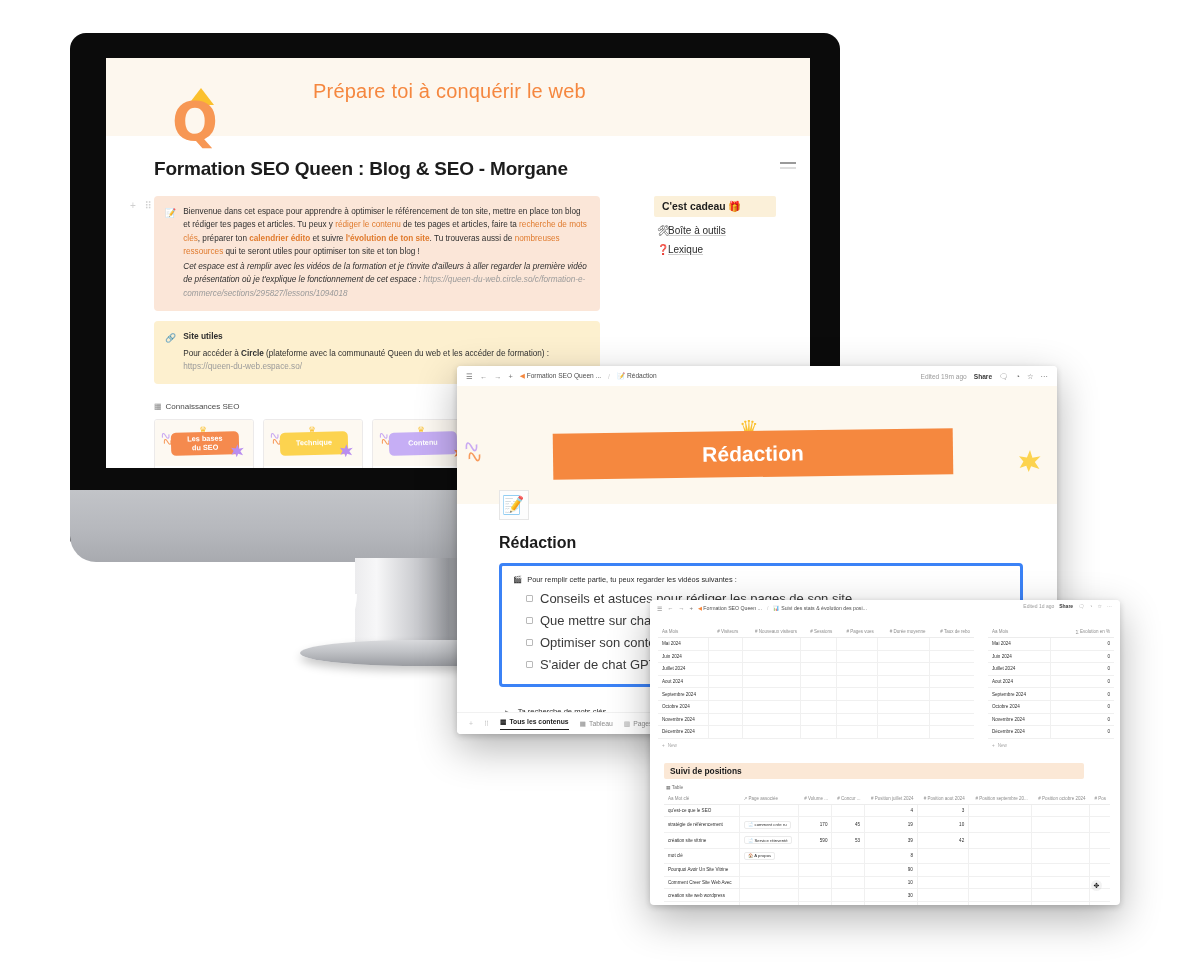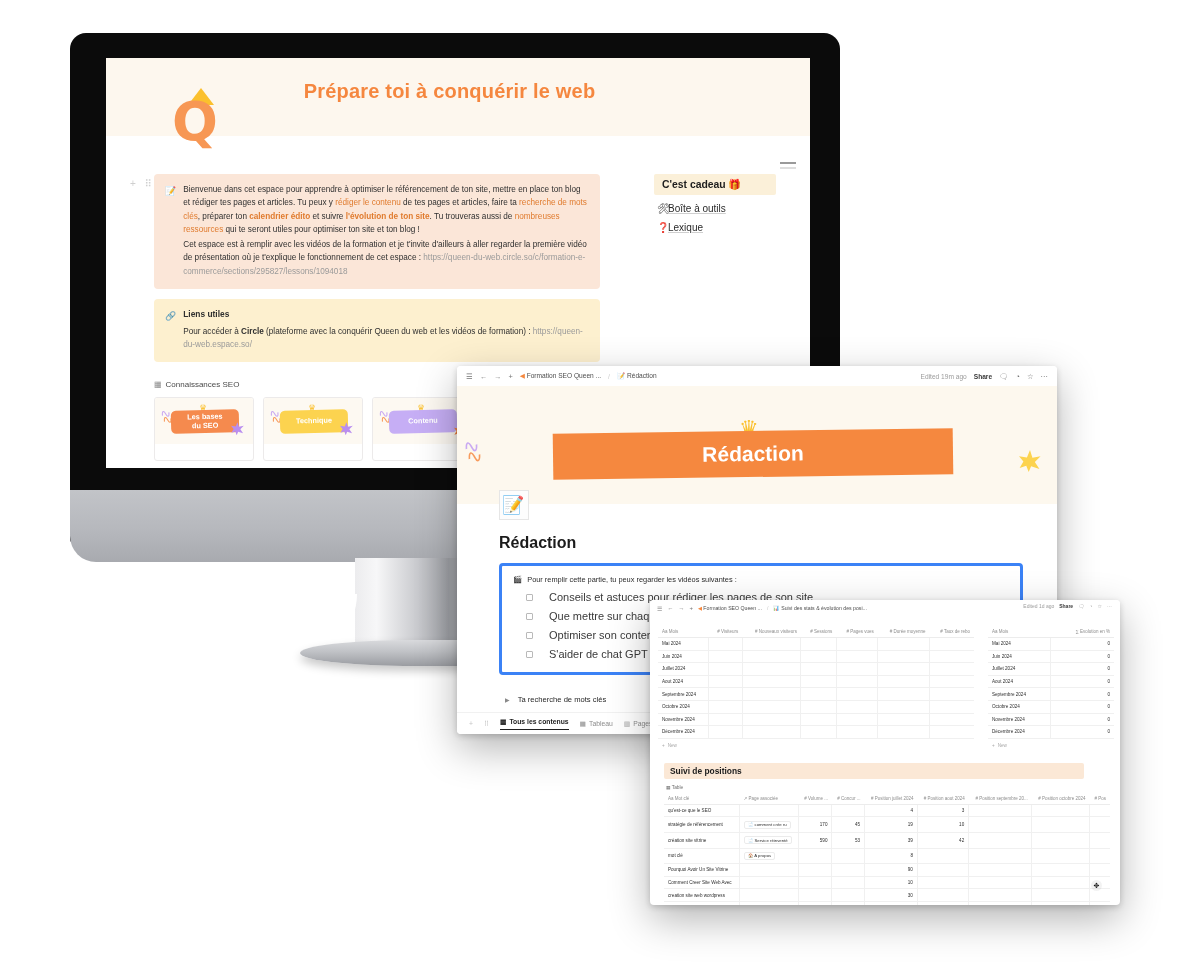"Prépare toi à conquérir le" .cover-title { font-weight: 700 -> 400 }
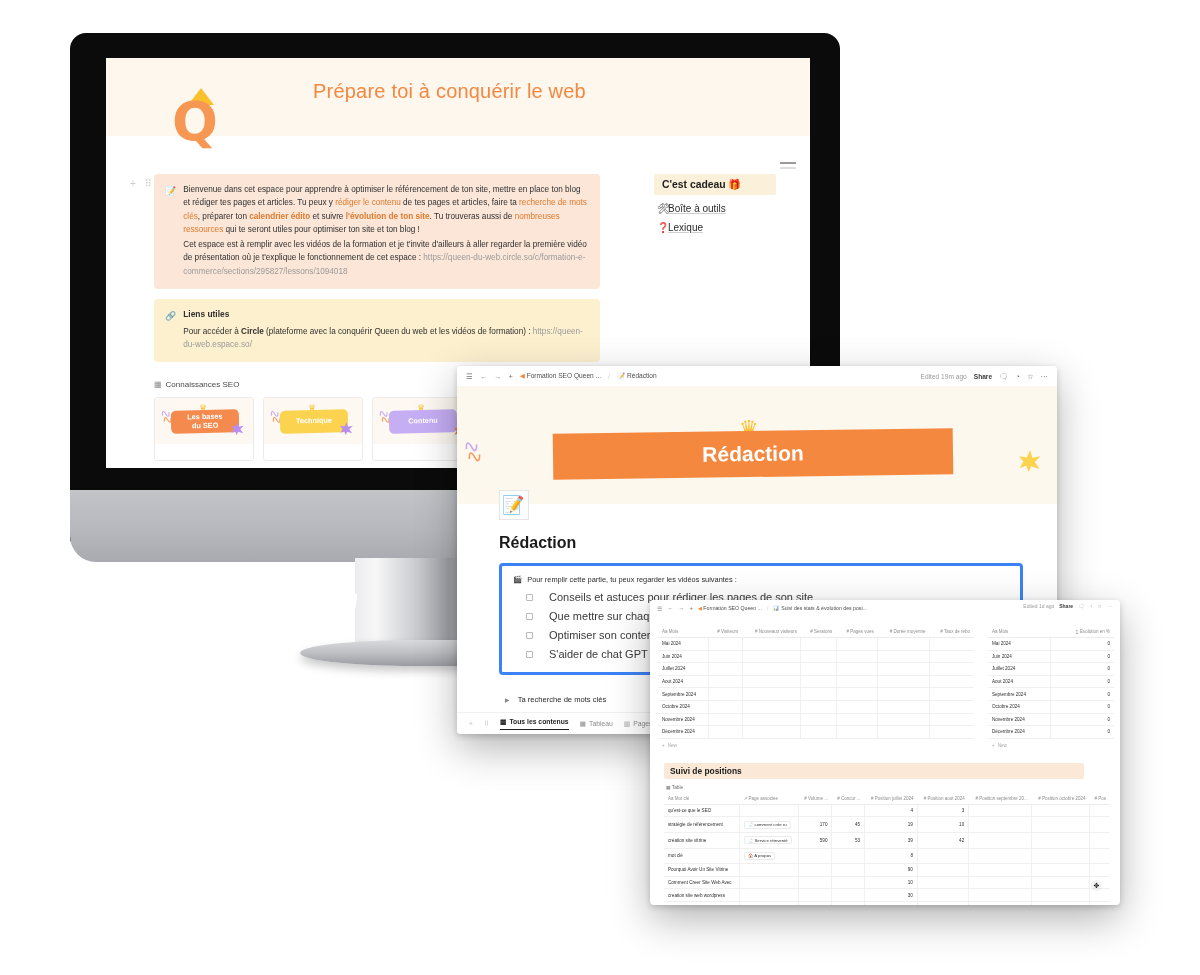"Formation SEO Queen : Blog" div.page1-title { html: none -> <div>Formation SEO Queen : Blog &amp; SEO - Morgane</div> }
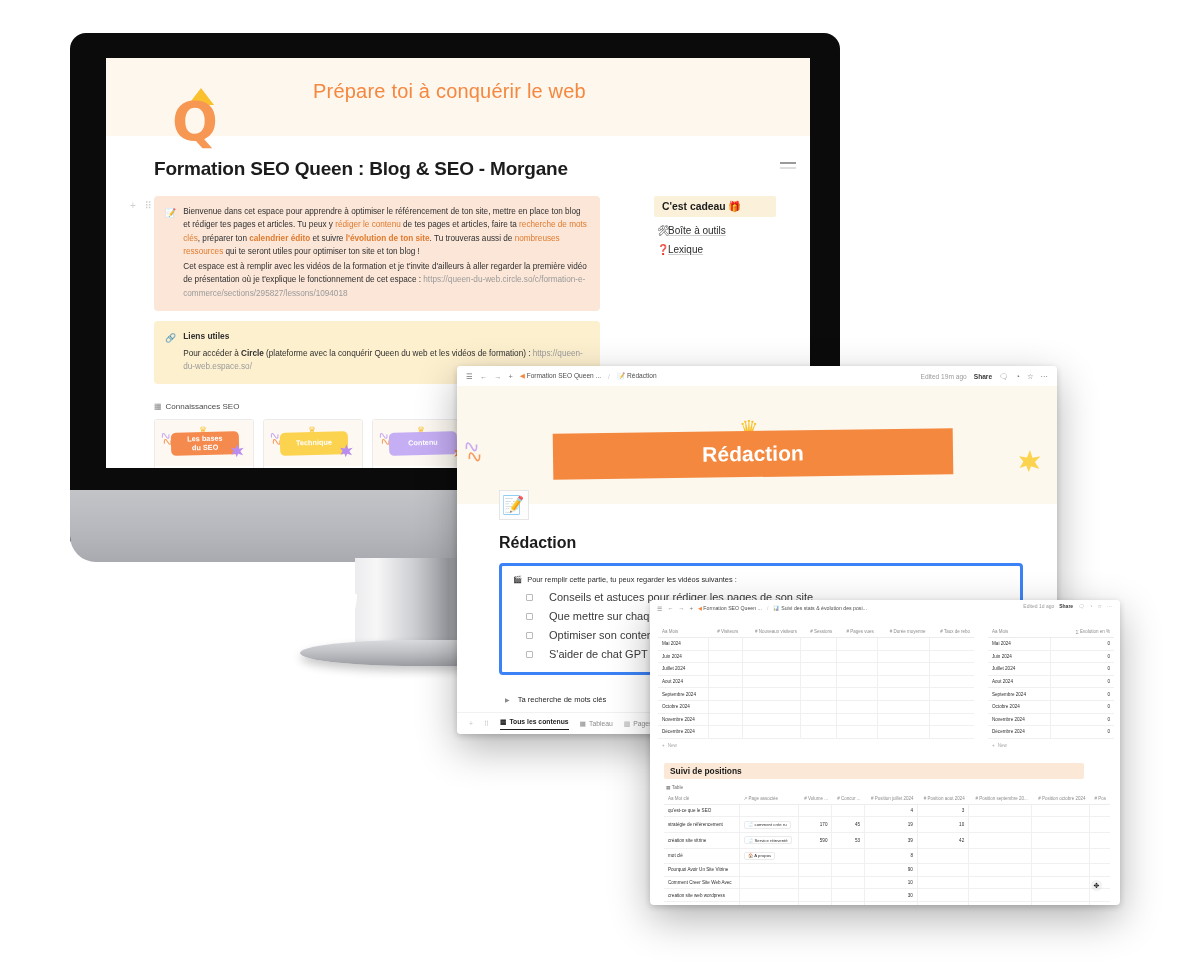"Cet espace est à remplir" .ital { font-style: none -> italic }
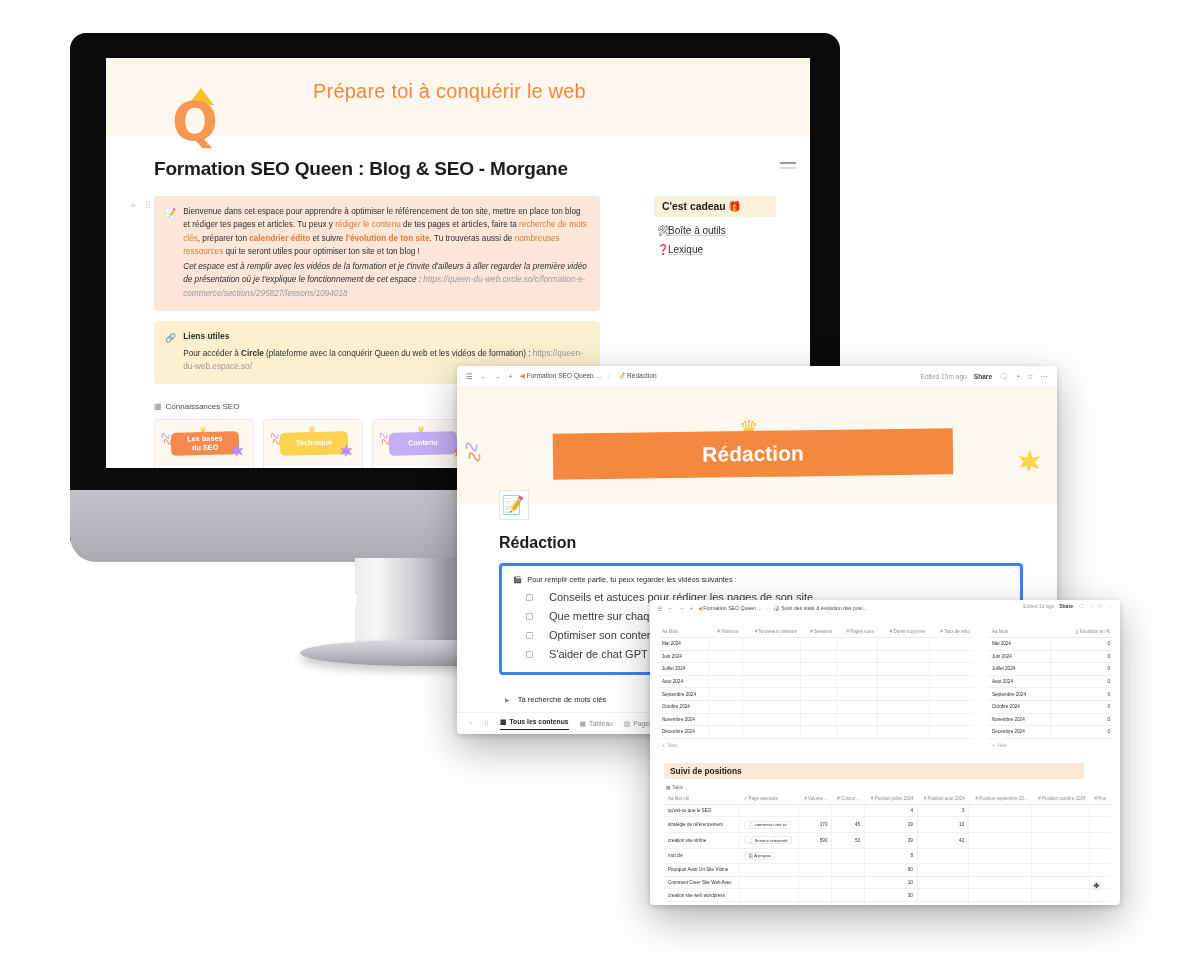"Liens utiles" div.cal-title { text: Liens -> Site }
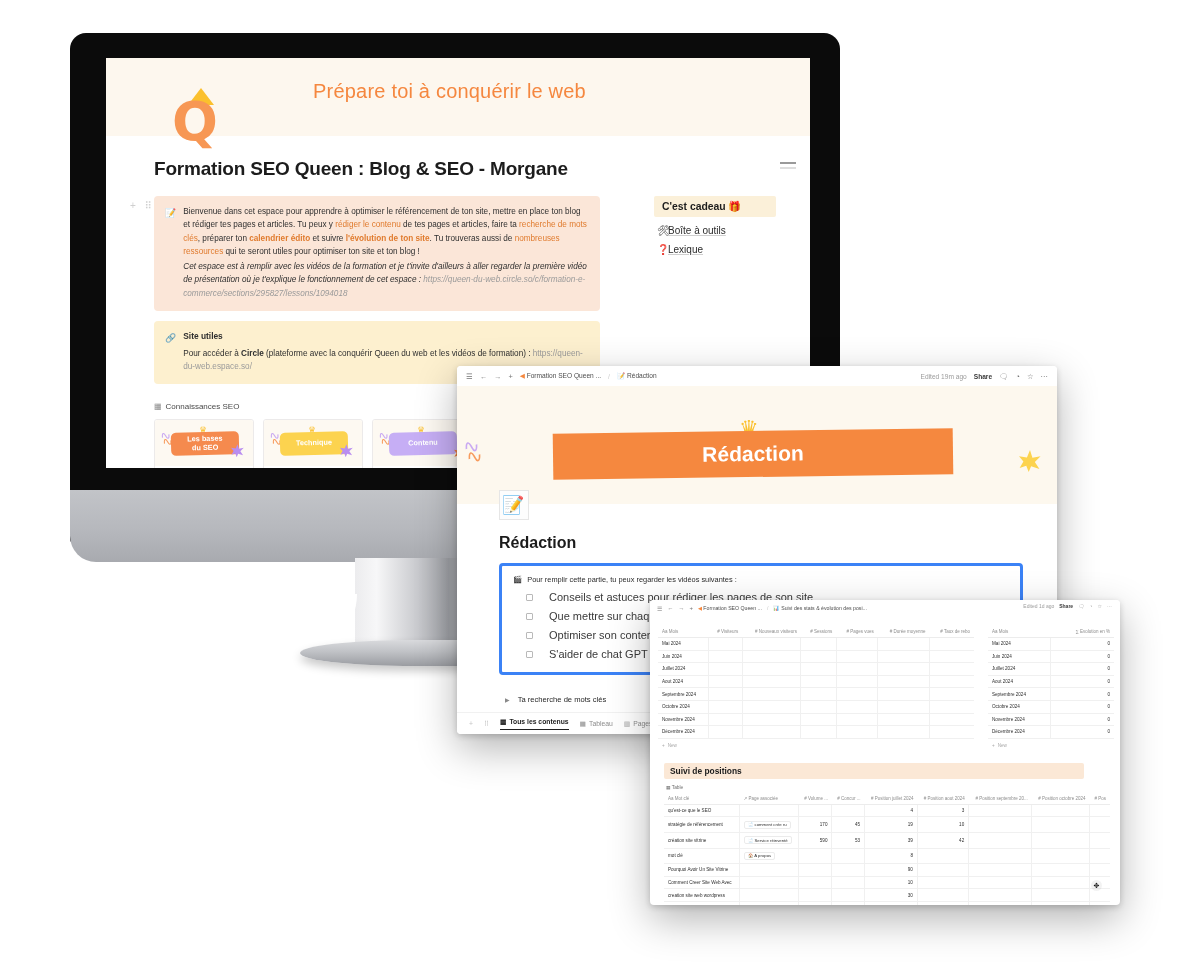"(plateforme avec la conquérir Queen" span { text: conquérir Queen du web et les vidéos -> communauté Queen du web et les accéder }
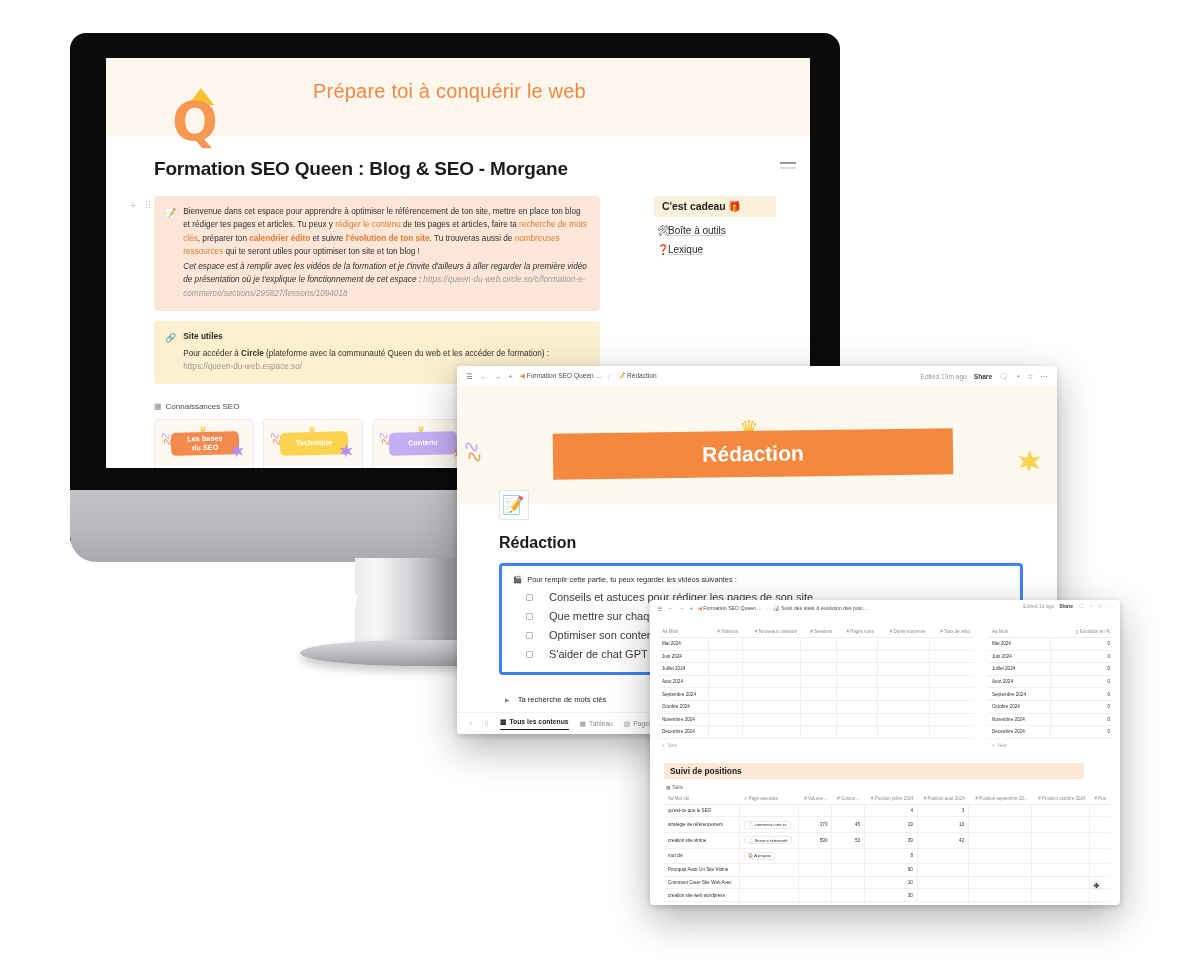"Conseils et astuces pour rédiger" .todo { font-size: 11px -> 13px; gap: 16px -> 7px }
